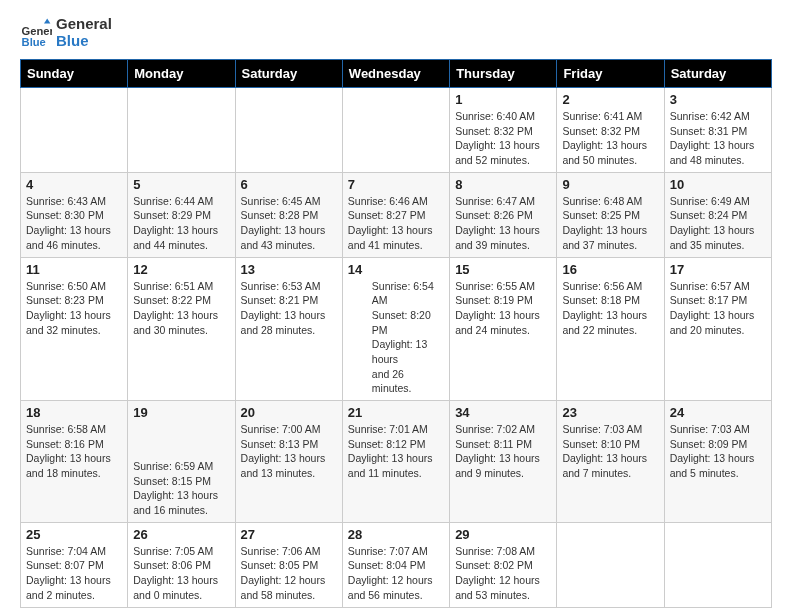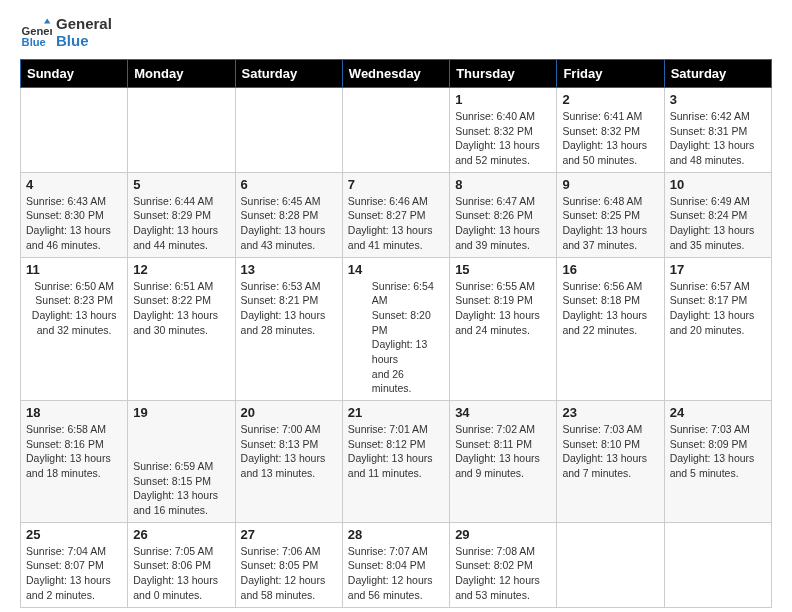"Sunrise: 6:50 AM" div.cell-info { text-align: center -> none }
